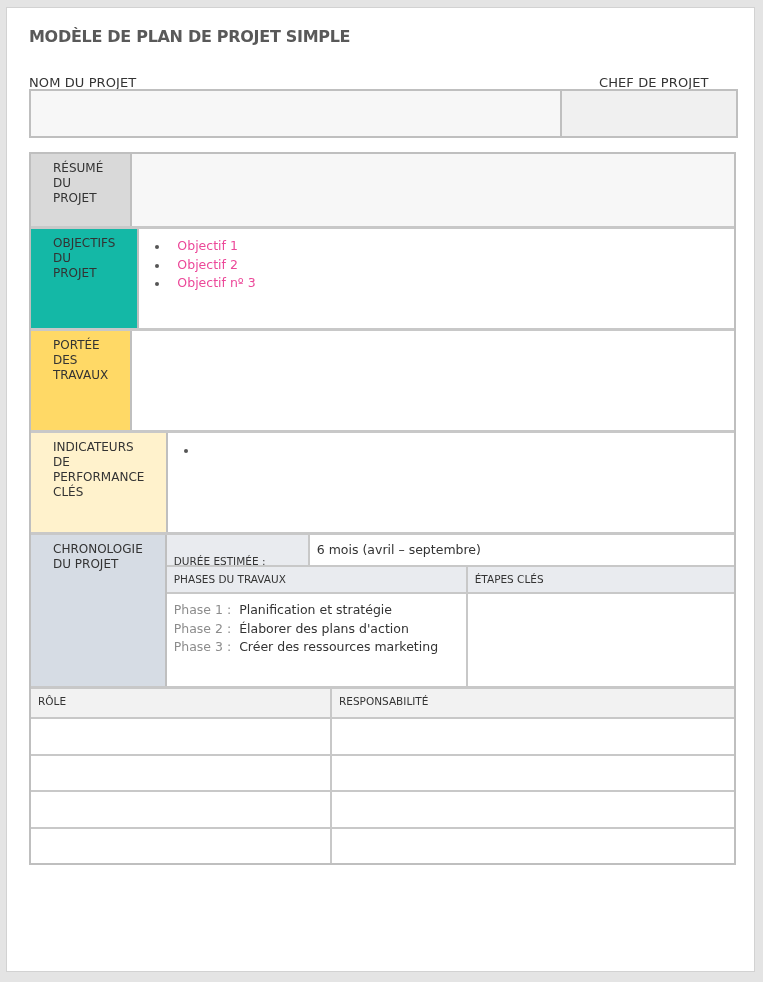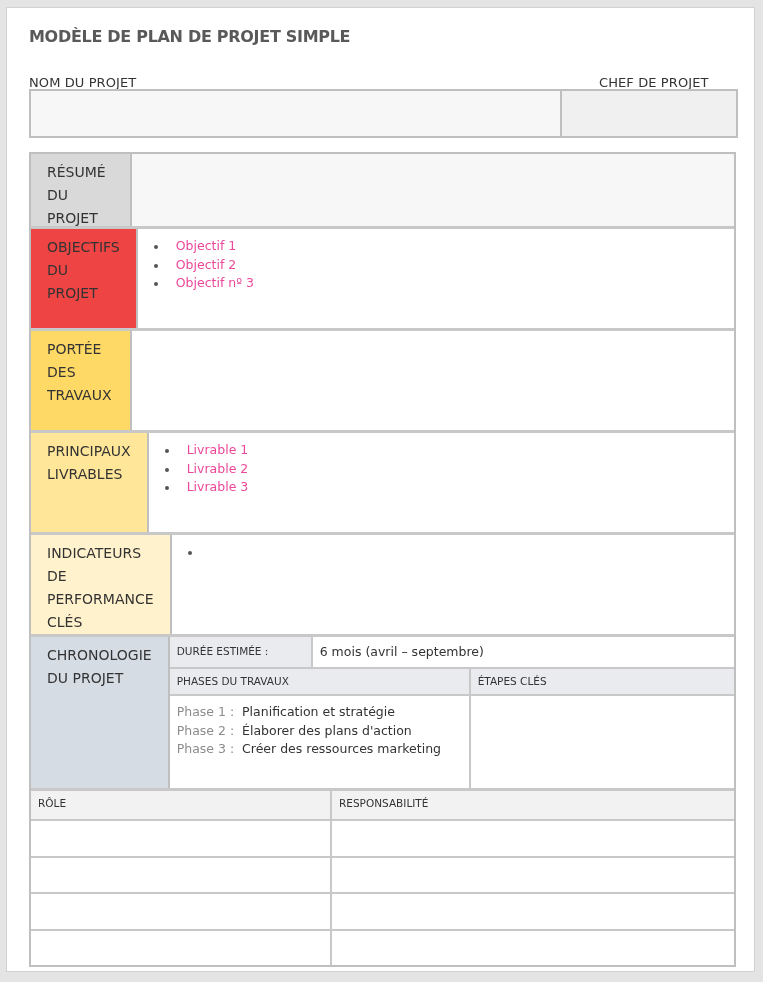"RÉSUMÉ DU PROJET" .head { font-size: 14px -> 12px; line-height: 23px -> 15px; padding: 7px 16px -> 7px 22px }
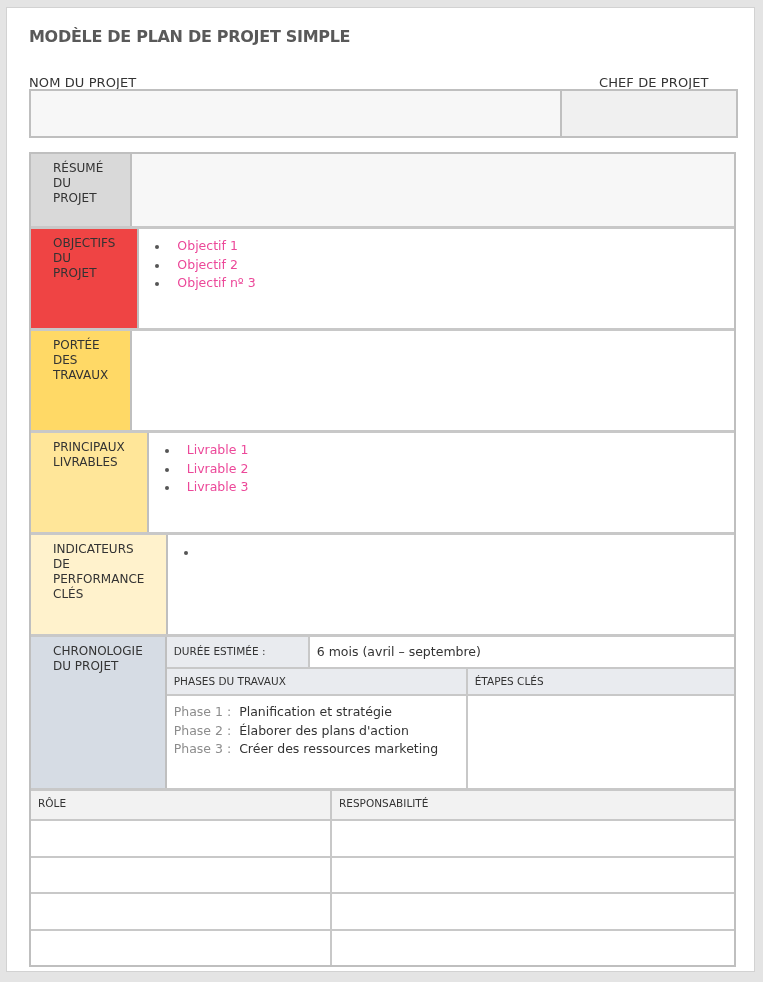"OBJECTIFS DU PROJET" div.head { background: #ef4444 -> #14b8a6 }
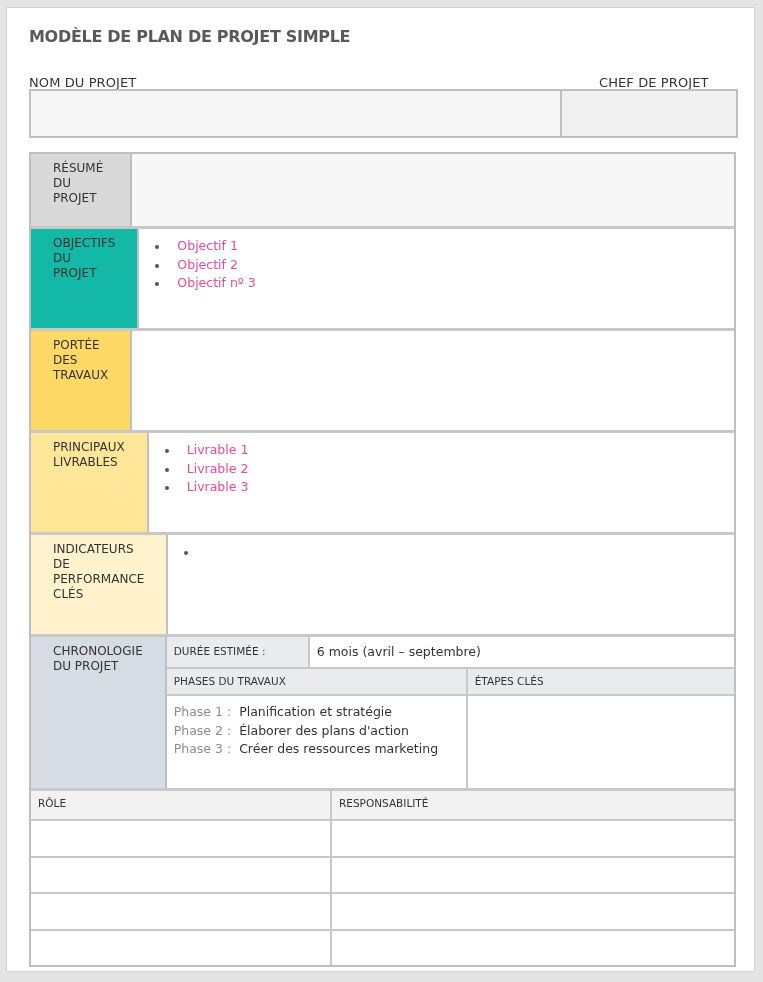"PRINCIPAUX LIVRABLES" div.row { html: <div> <div>PRINCIPAUX LIVRABLES</div> <div> <ul> <li>Livrable 1</li> <li>Livrable 2</li> <li>Livrable 3</li> </ul> </div> </div> -> none }
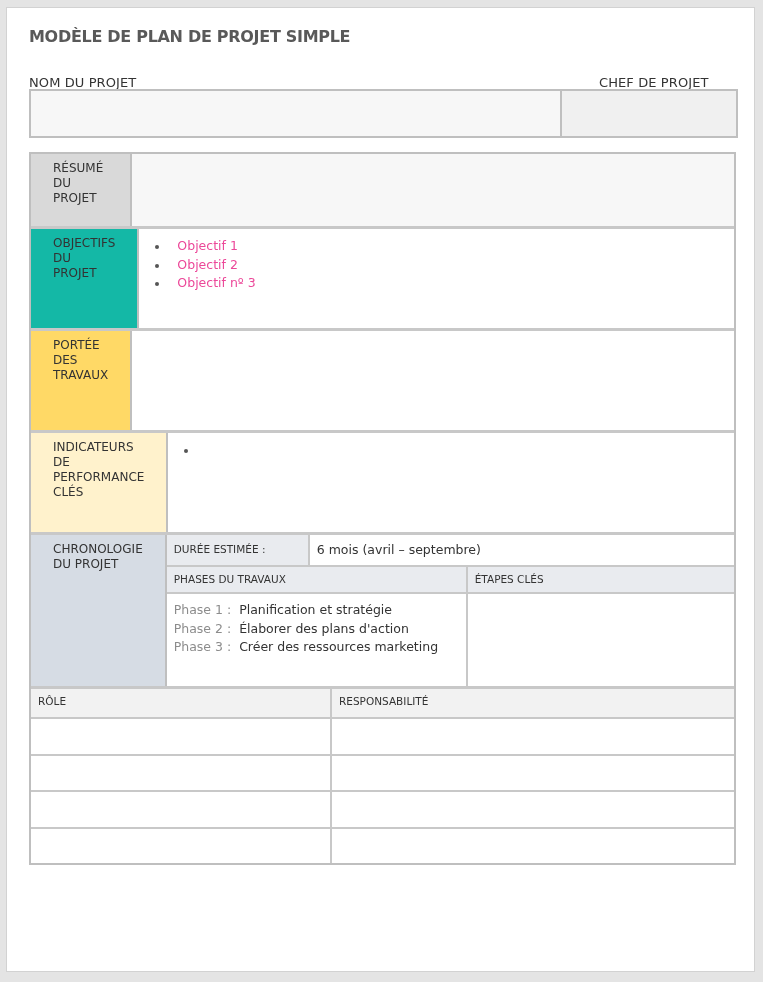"DURÉE ESTIMÉE :" div.cell { padding-top: 8px -> 20px }
